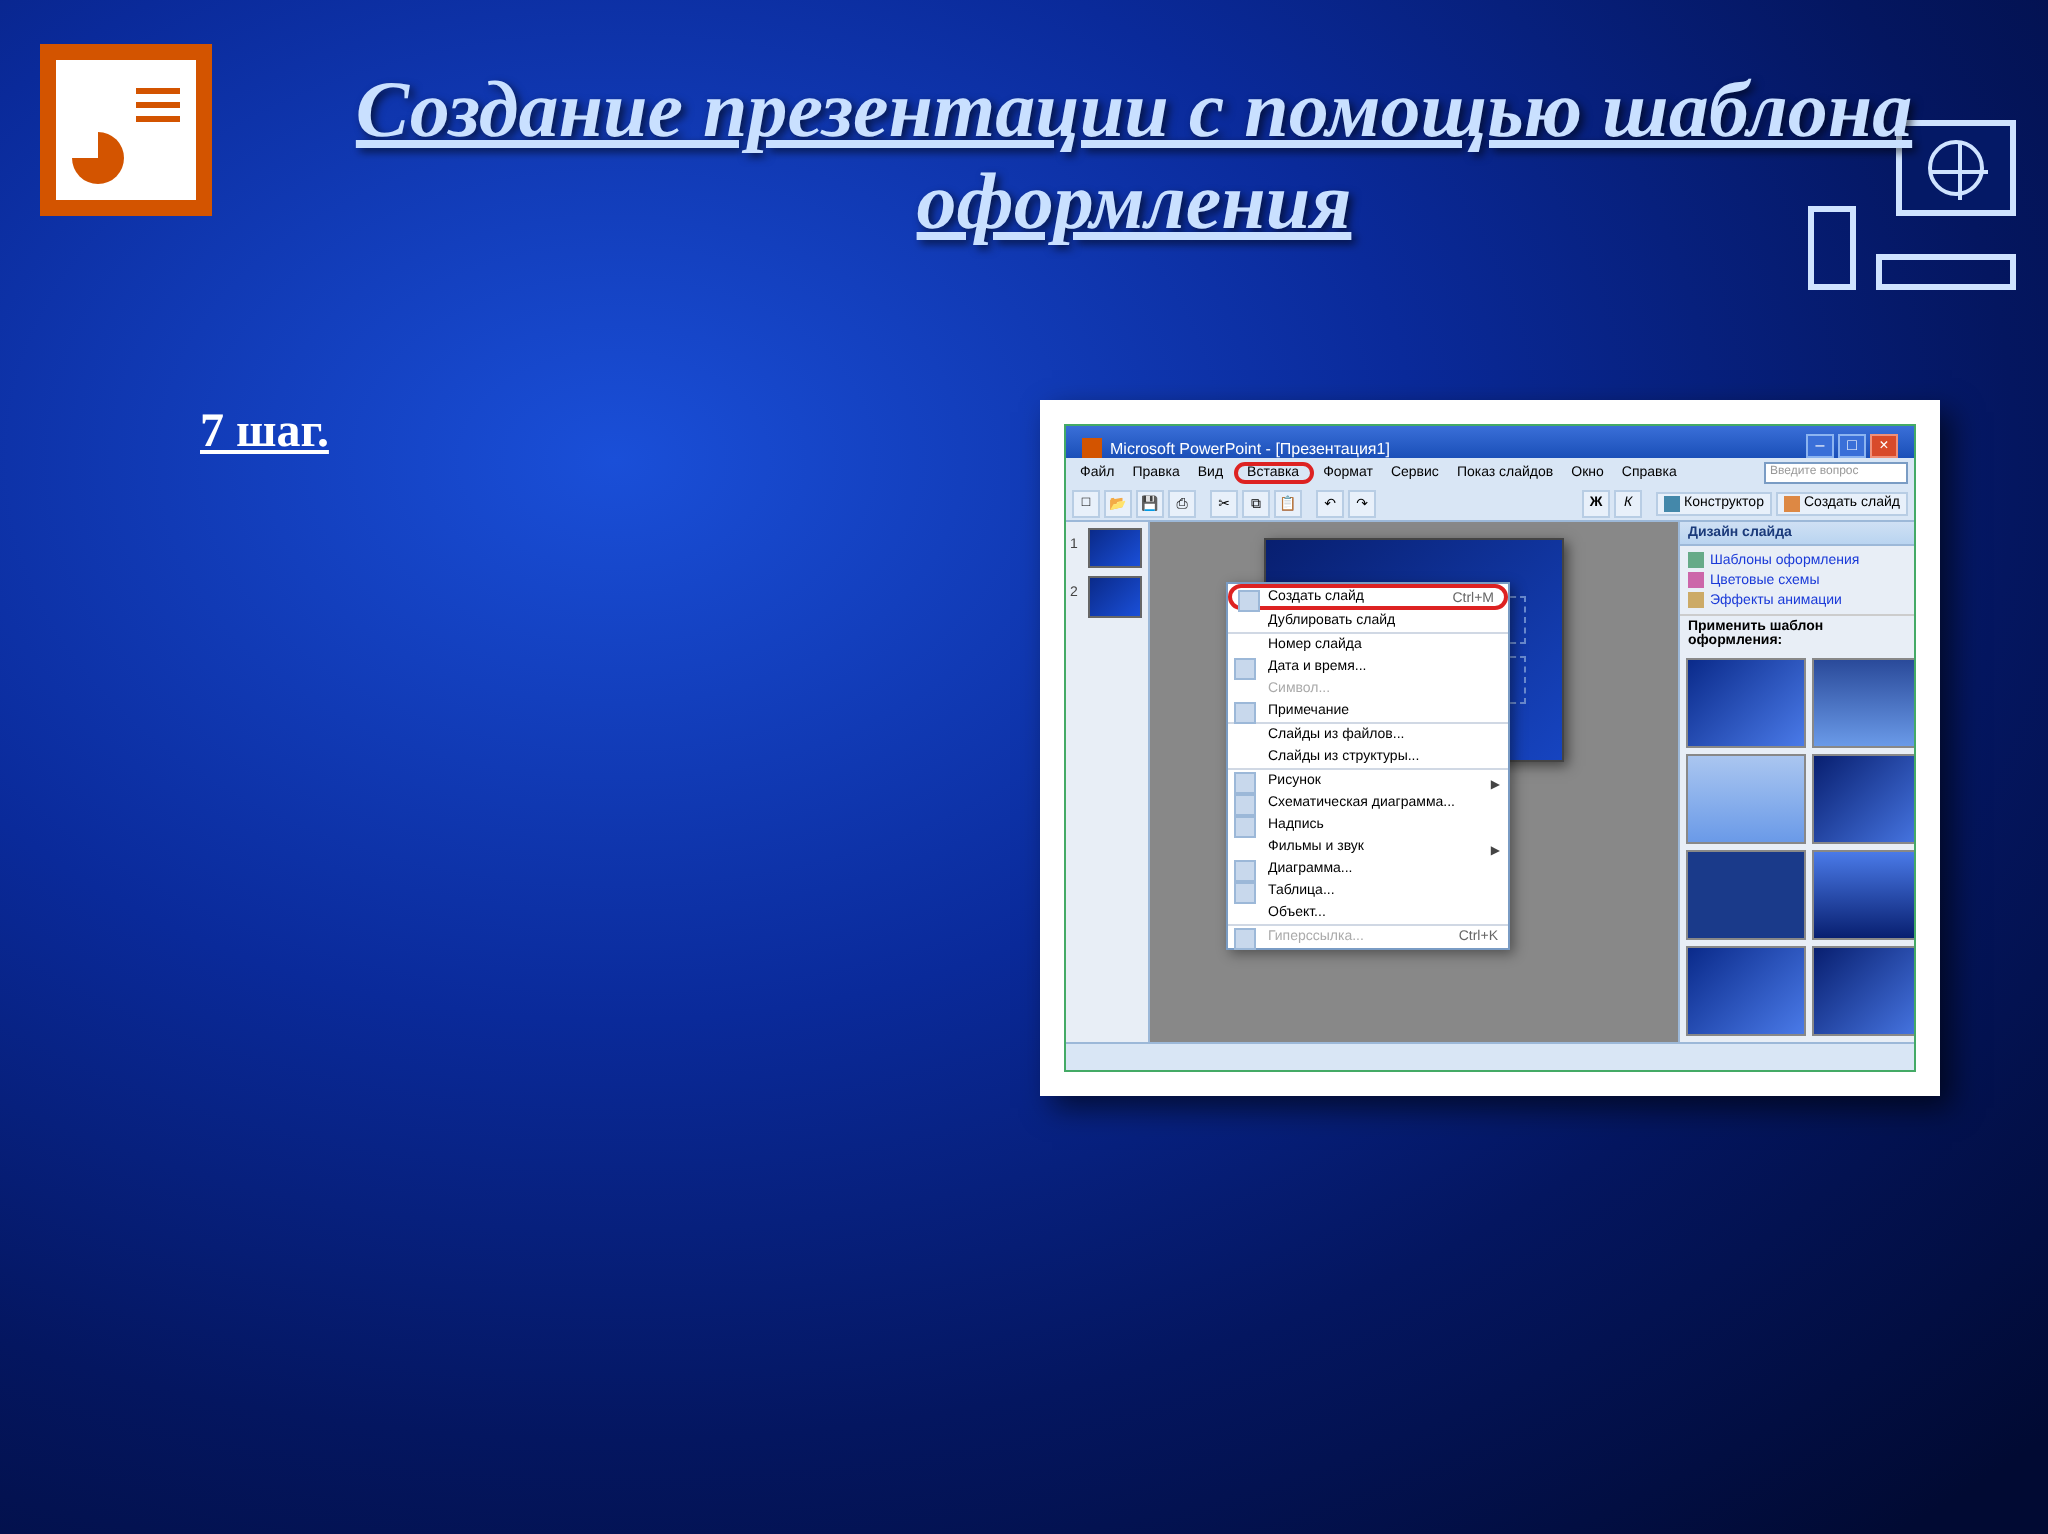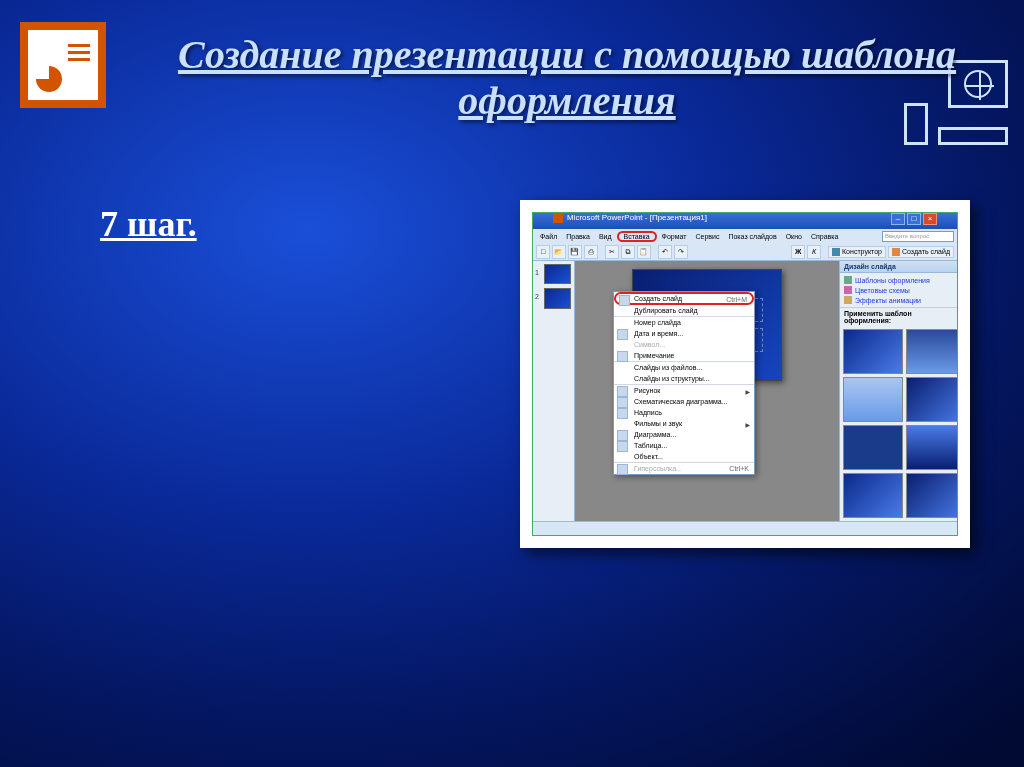"7 шаг." .content-left { font-size: 36px -> 24px }
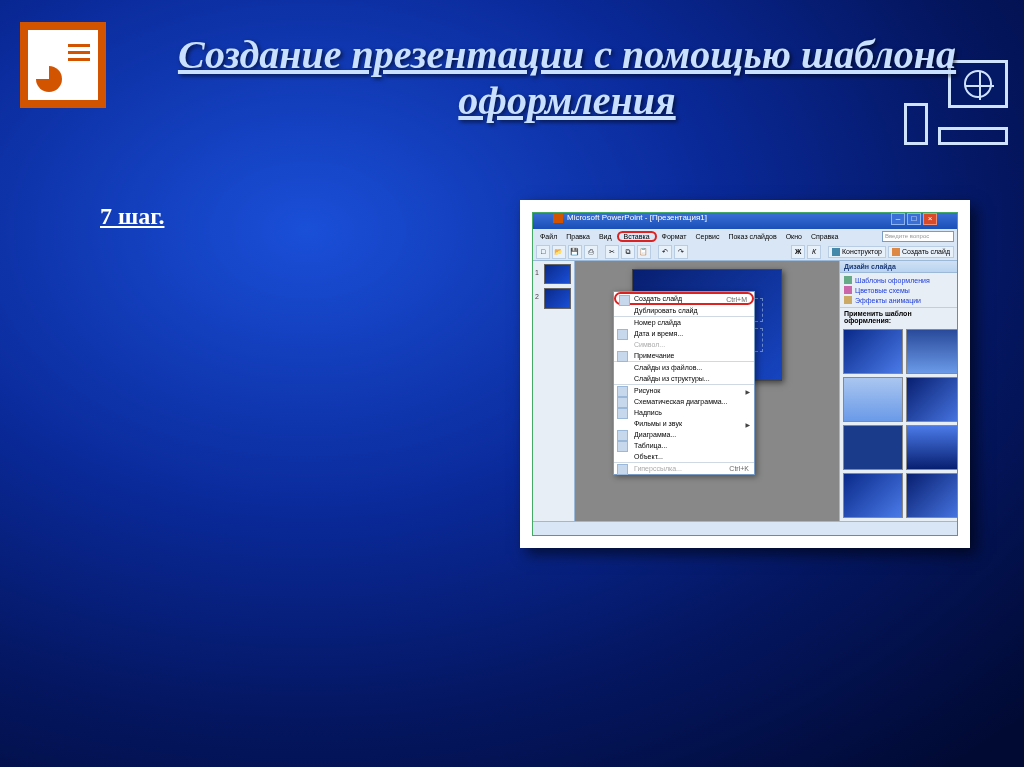"Microsoft PowerPoint - [Презентация1]" .pp-titlebar { align-items: flex-start -> flex-end; padding: 0 20px -> 0 8px }
